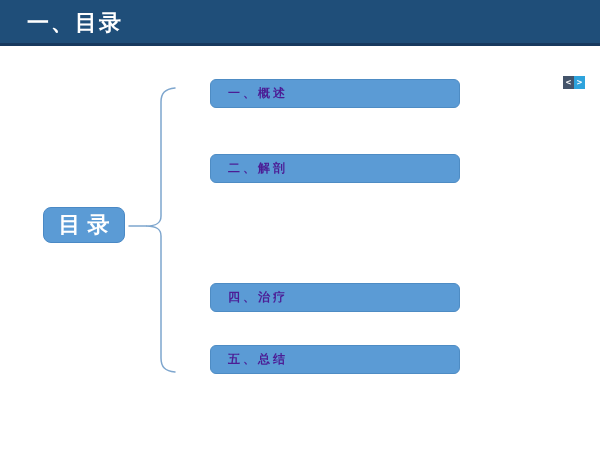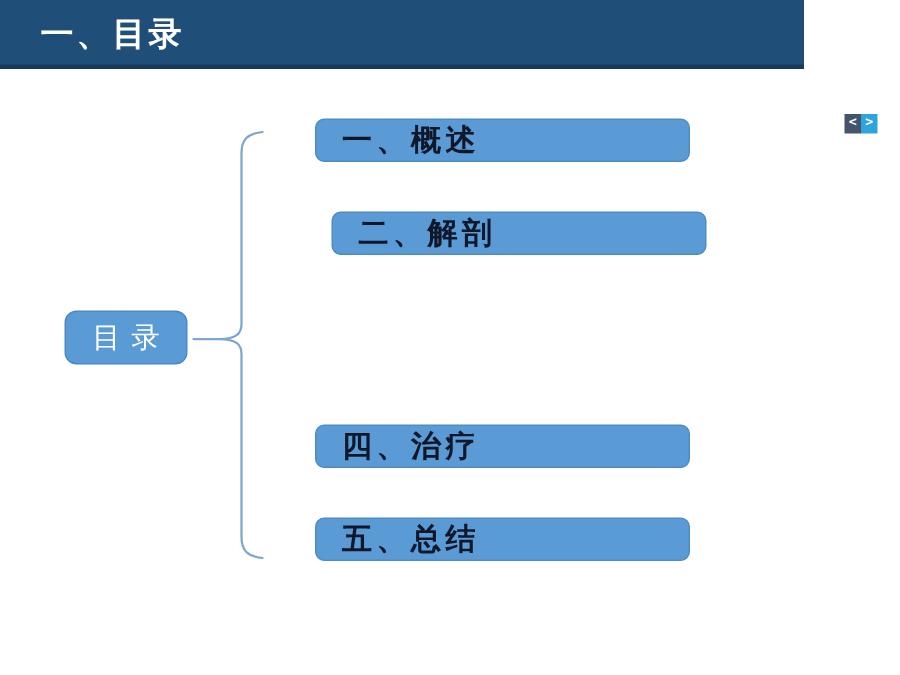"一、目录" .slide-header { width: 536px -> 600px }
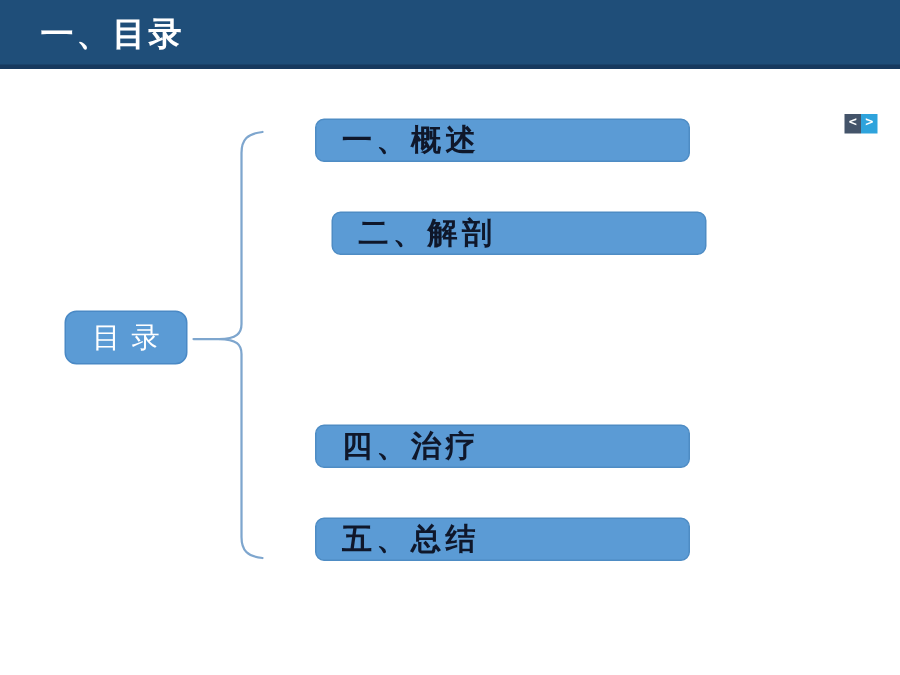"一、概述" .bar span { color: #0f172a -> #4c1d95; font-size: 20px -> 12px }
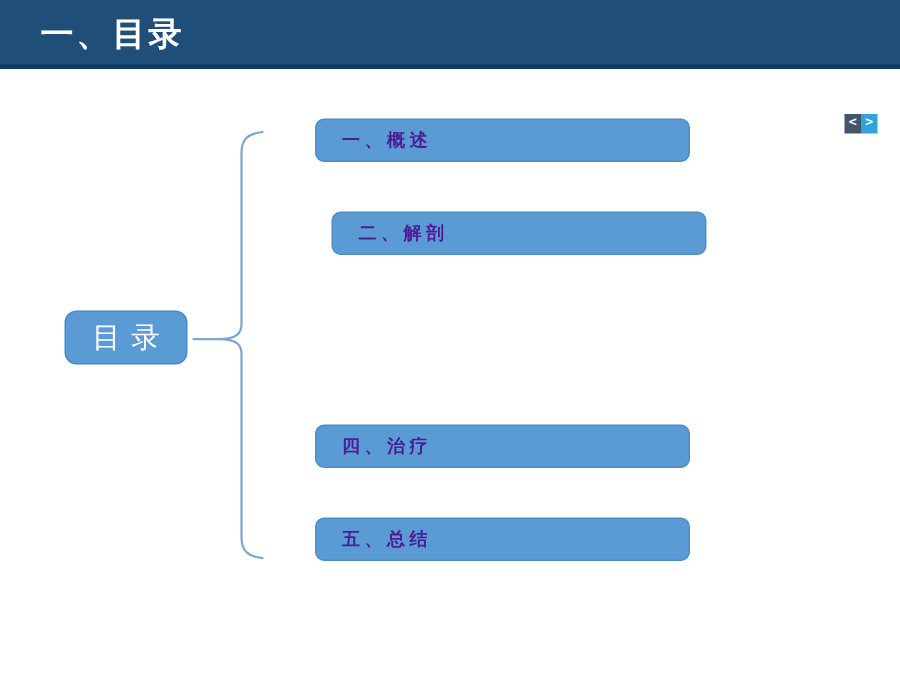"二、解剖" .bar.b2 { margin-left: 11px -> none; top: 141px -> 154px }
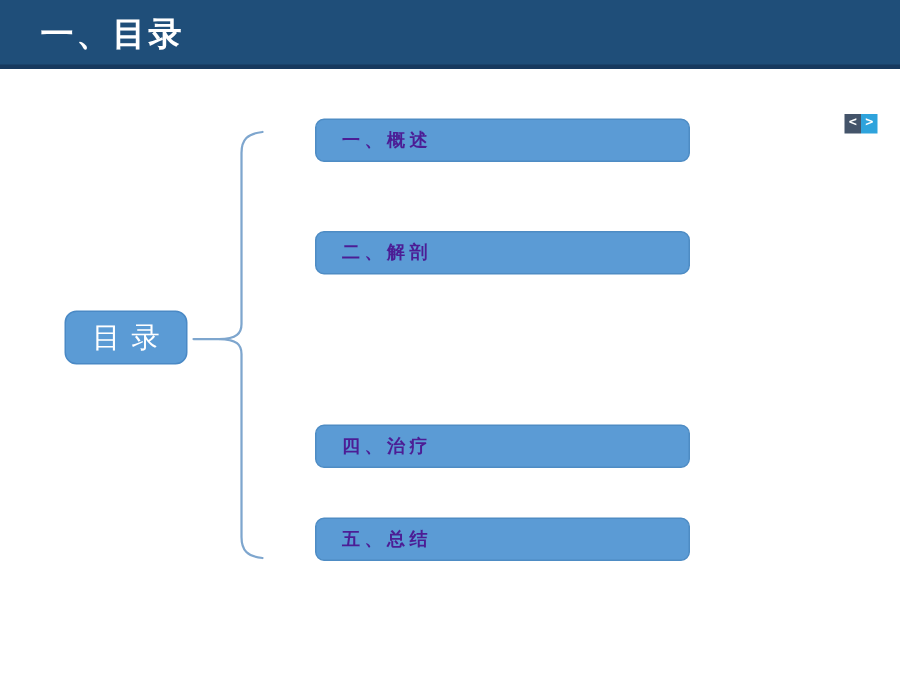"目录" .root-box span { font-size: 19px -> 22px; font-weight: normal -> bold }
